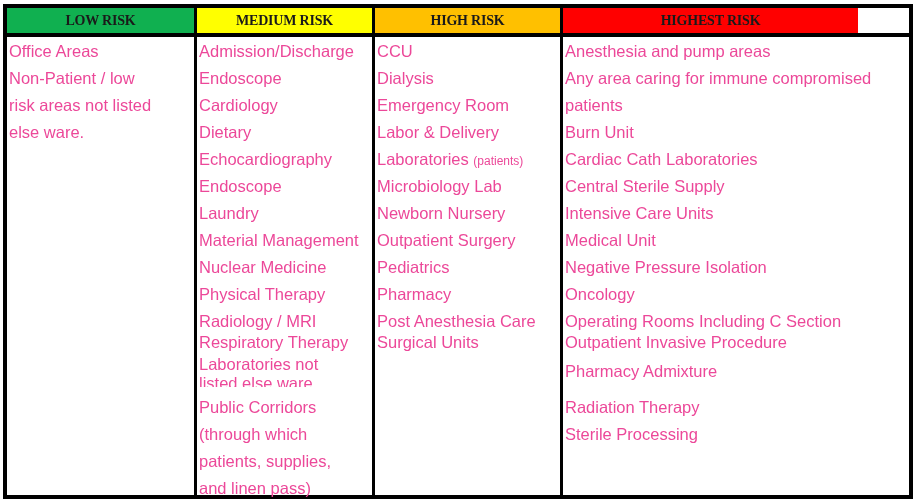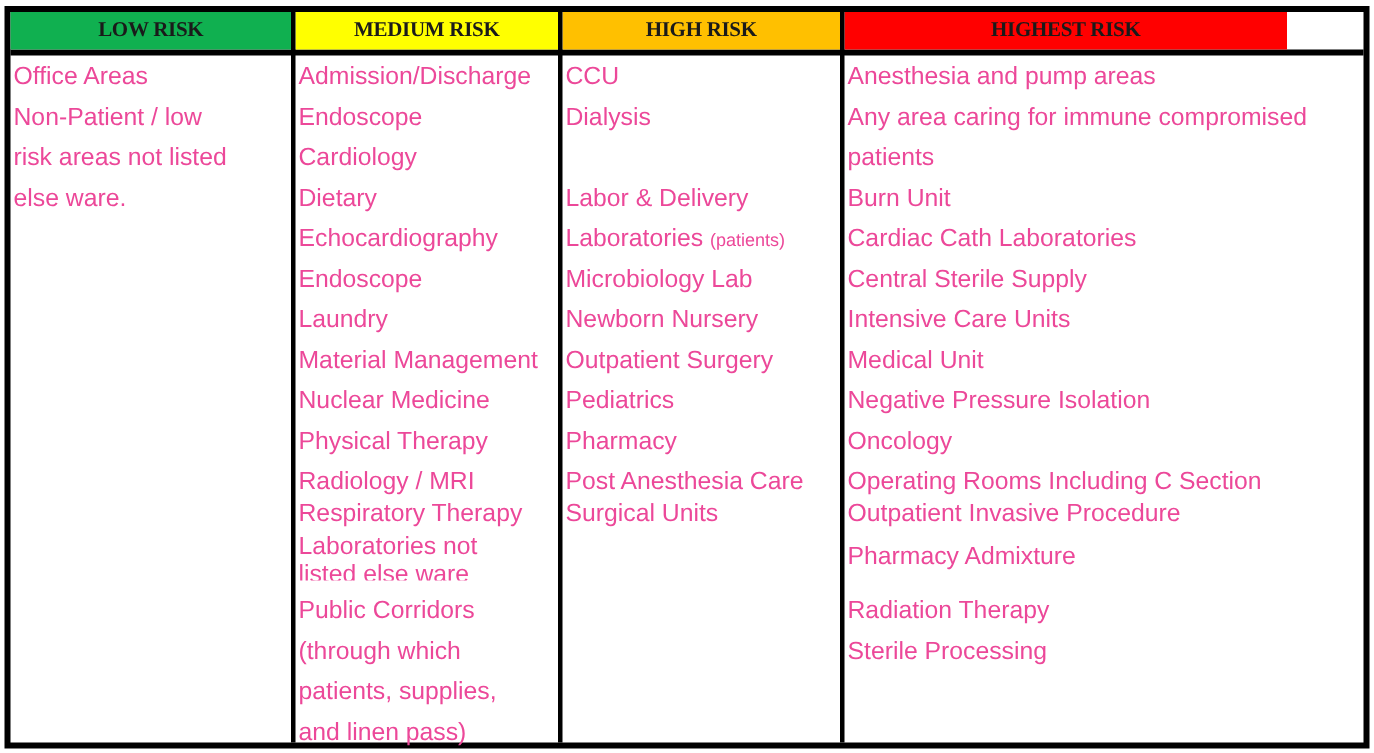"Emergency Room" div.line { html: none -> <div>Emergency Room</div> }
